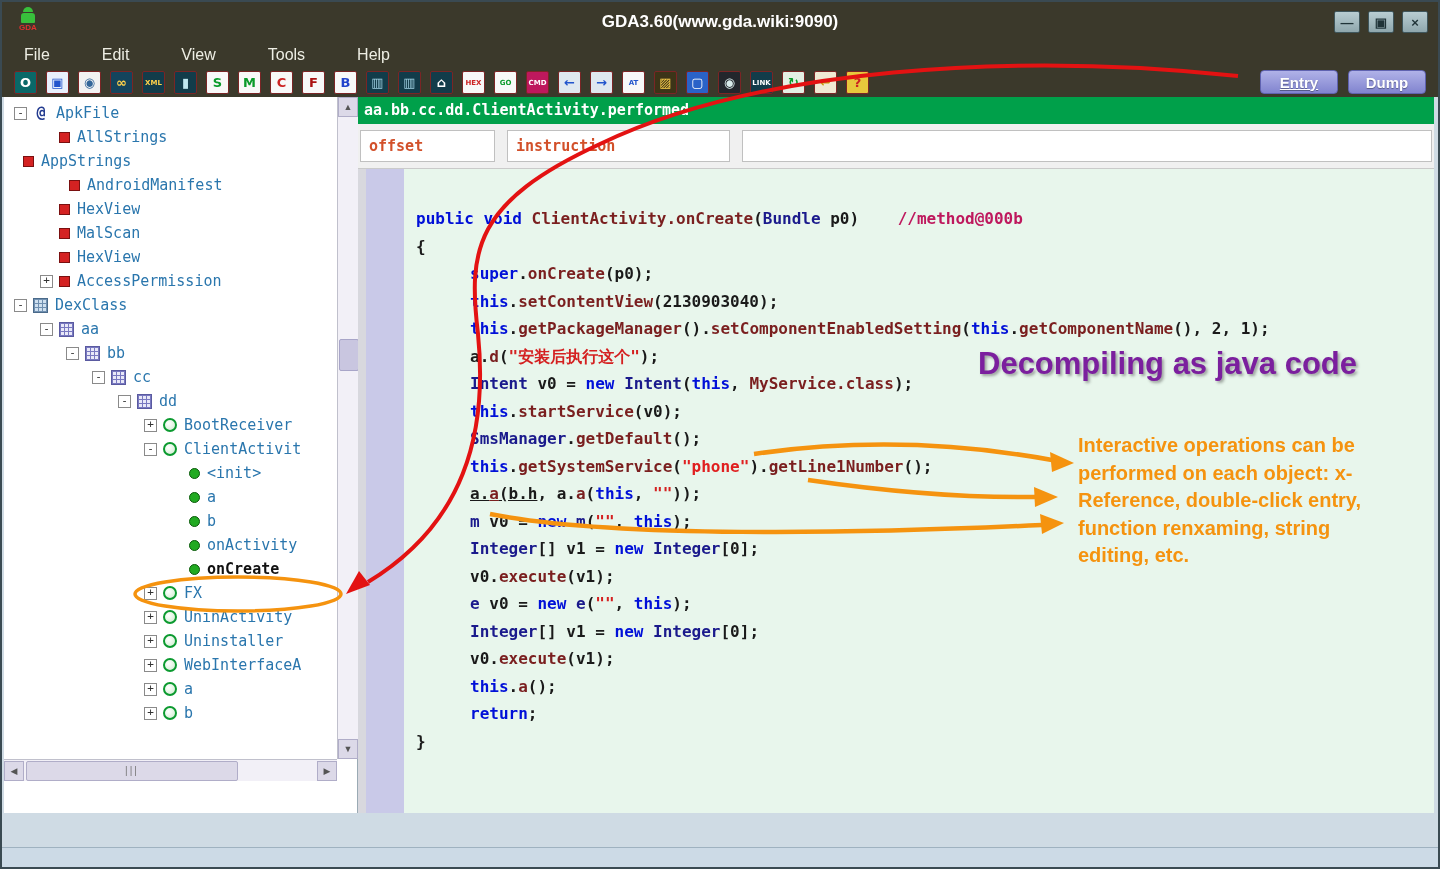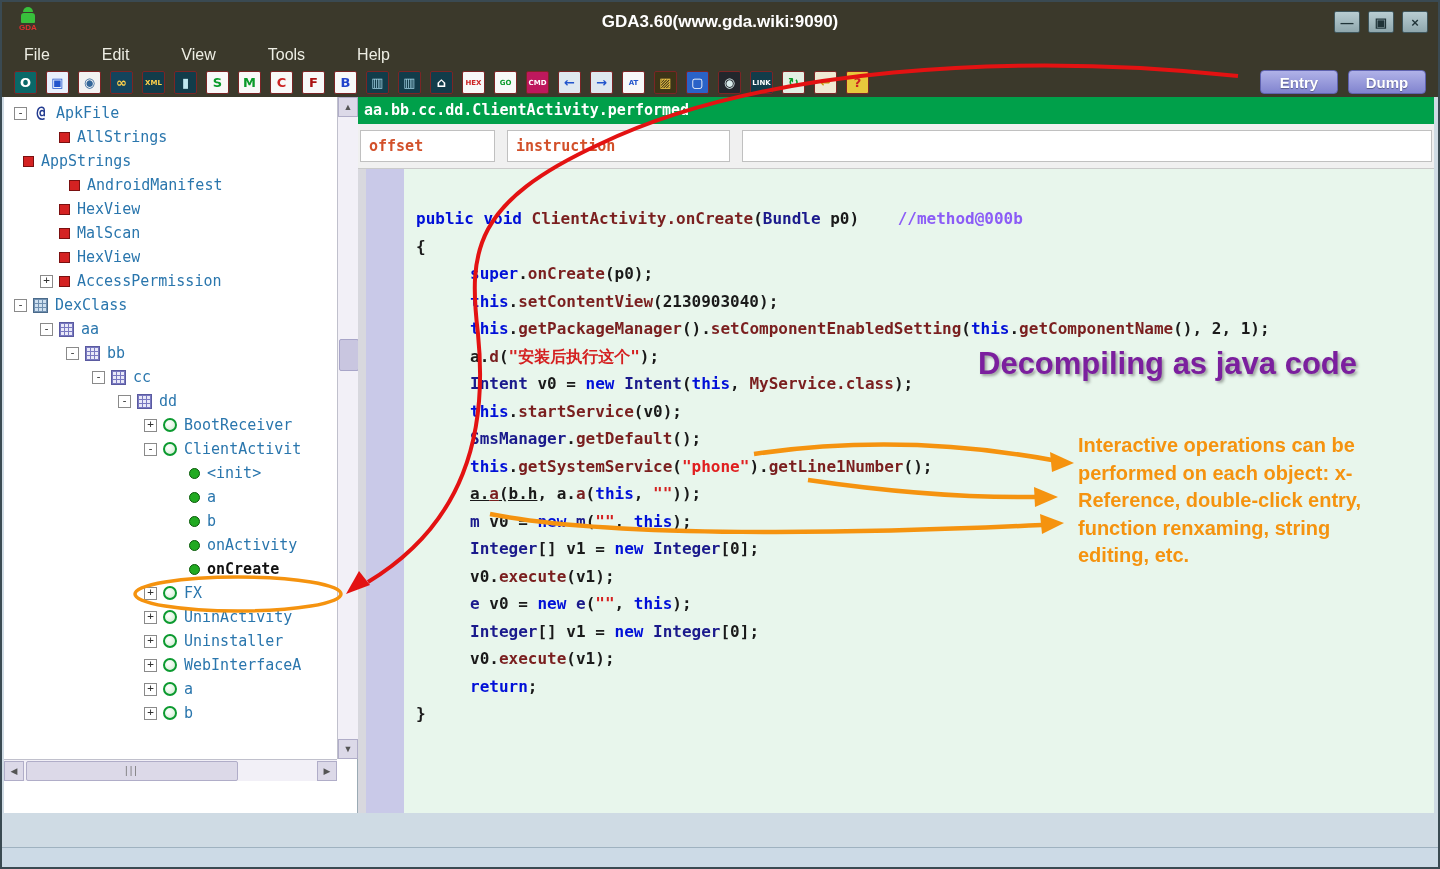"Entry" .btn.entry { text-decoration: none -> underline }
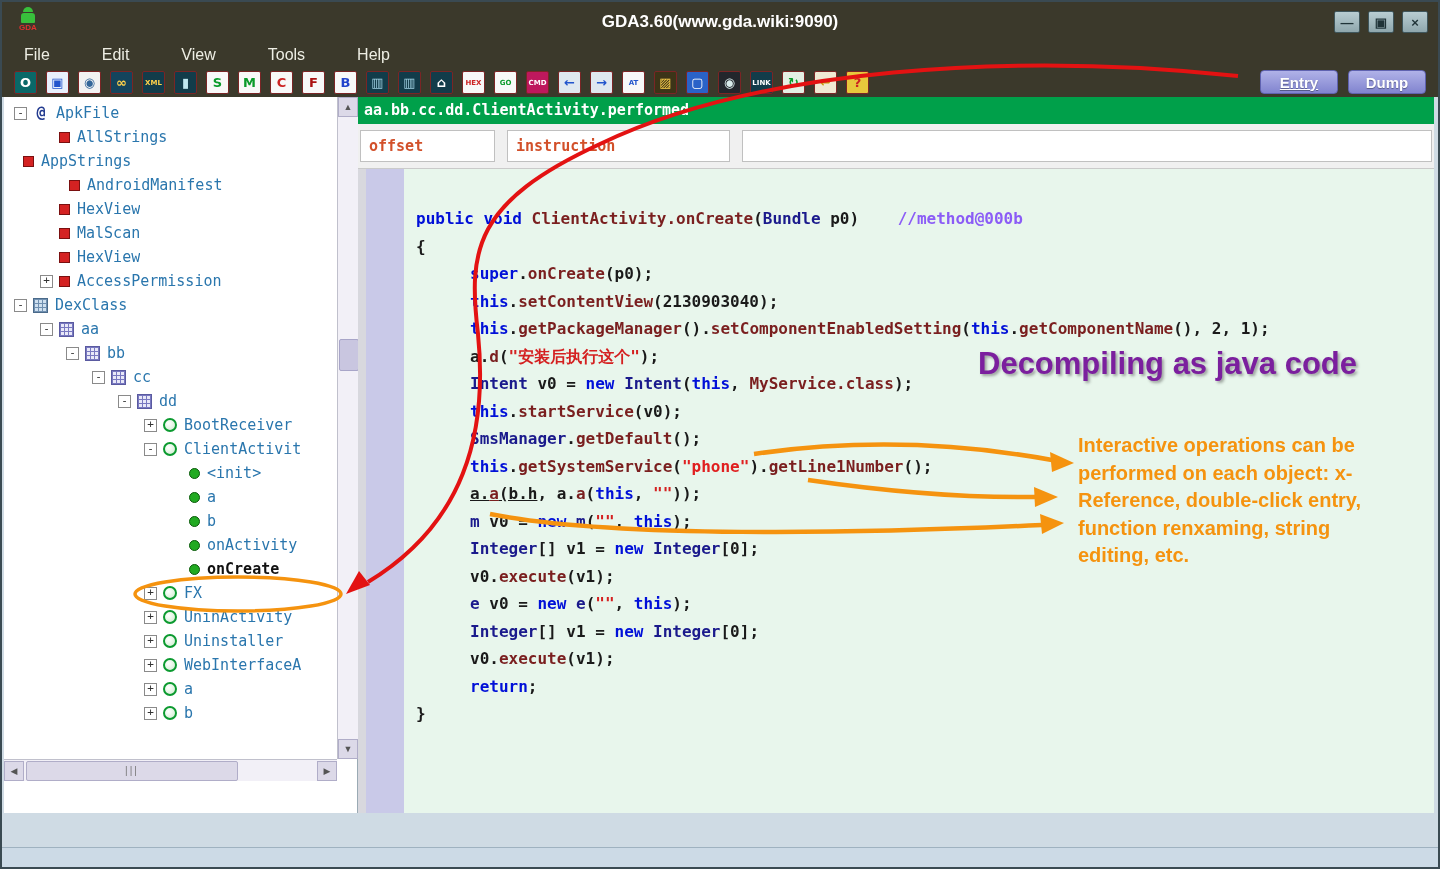"//method@000b" .cmt { color: #8b5cf6 -> #be185d }
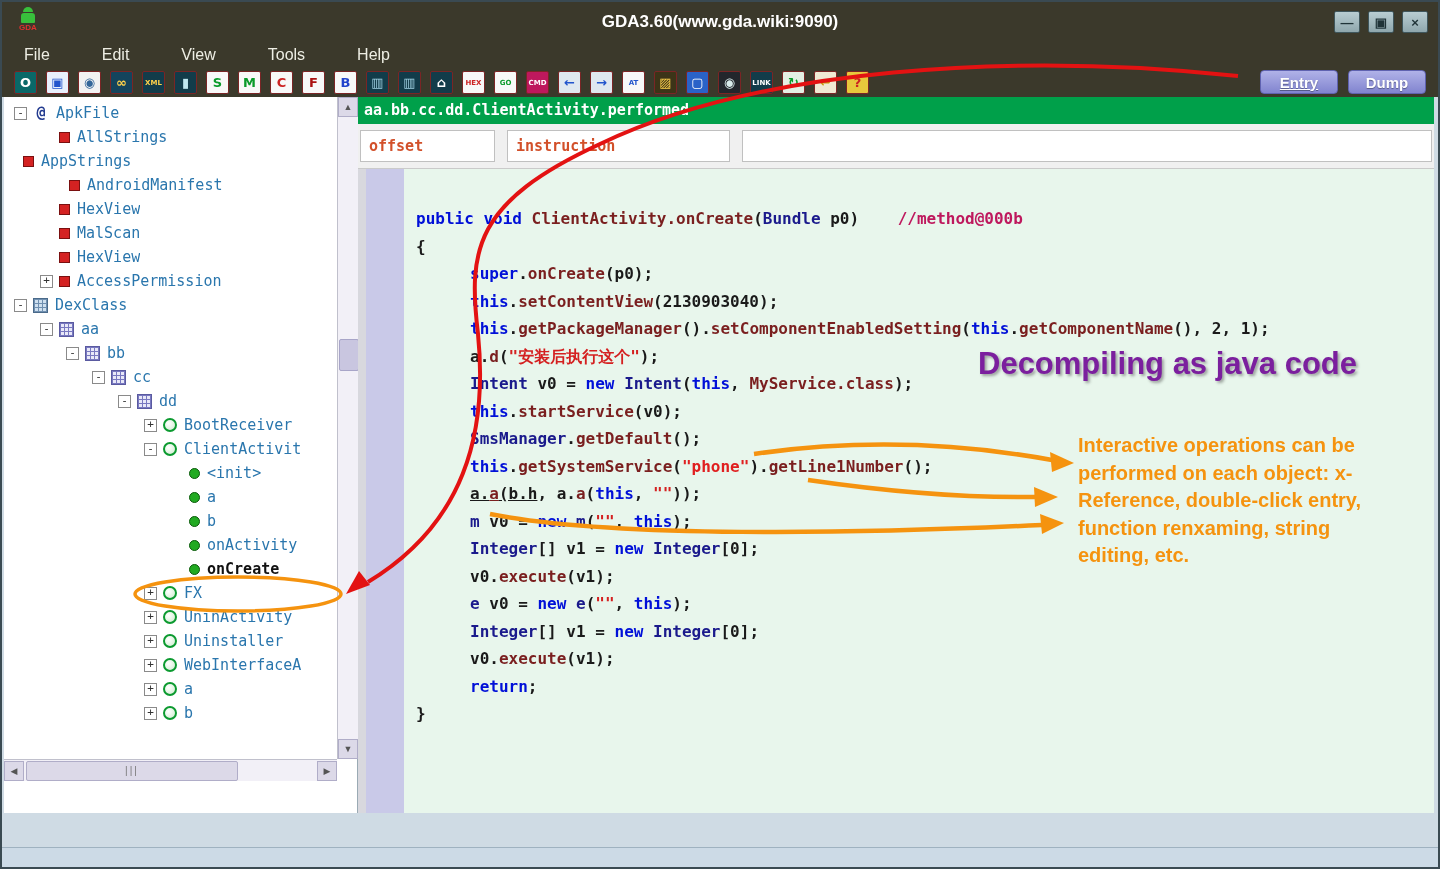"this.a();" div.code-line { html: none -> <div><span>this</span><span>.</span><span>a</span><span>();</span></div> }
